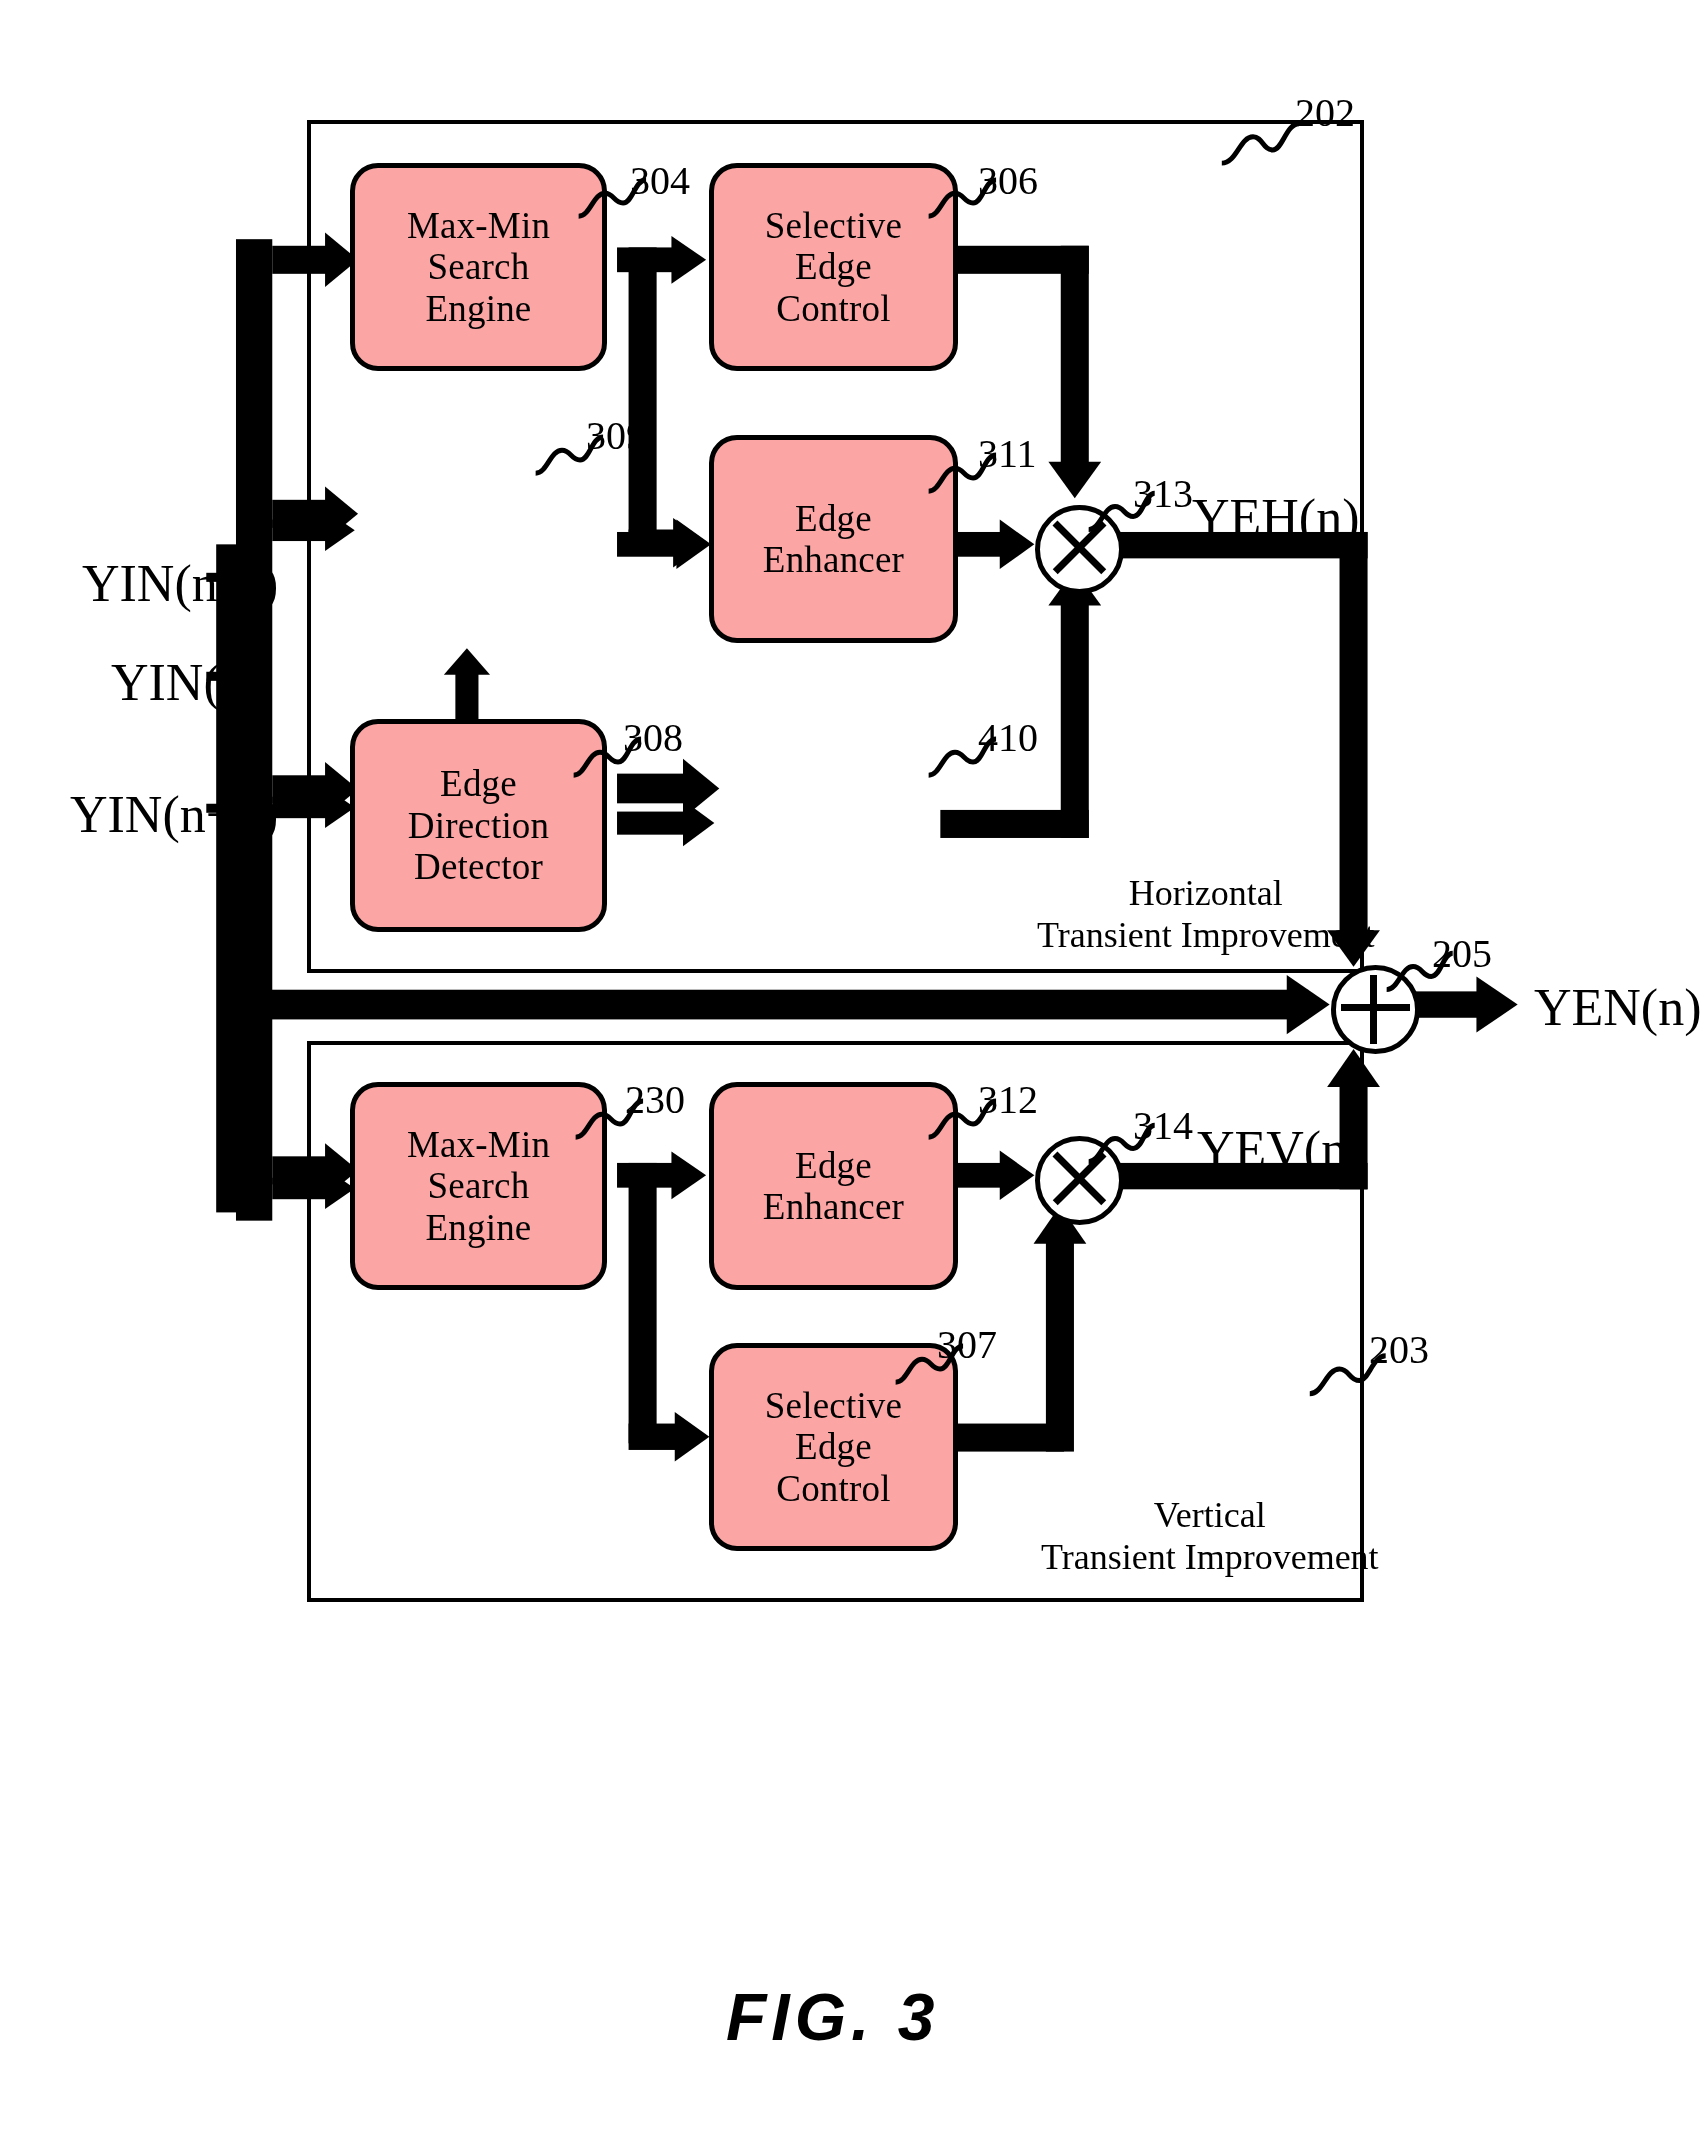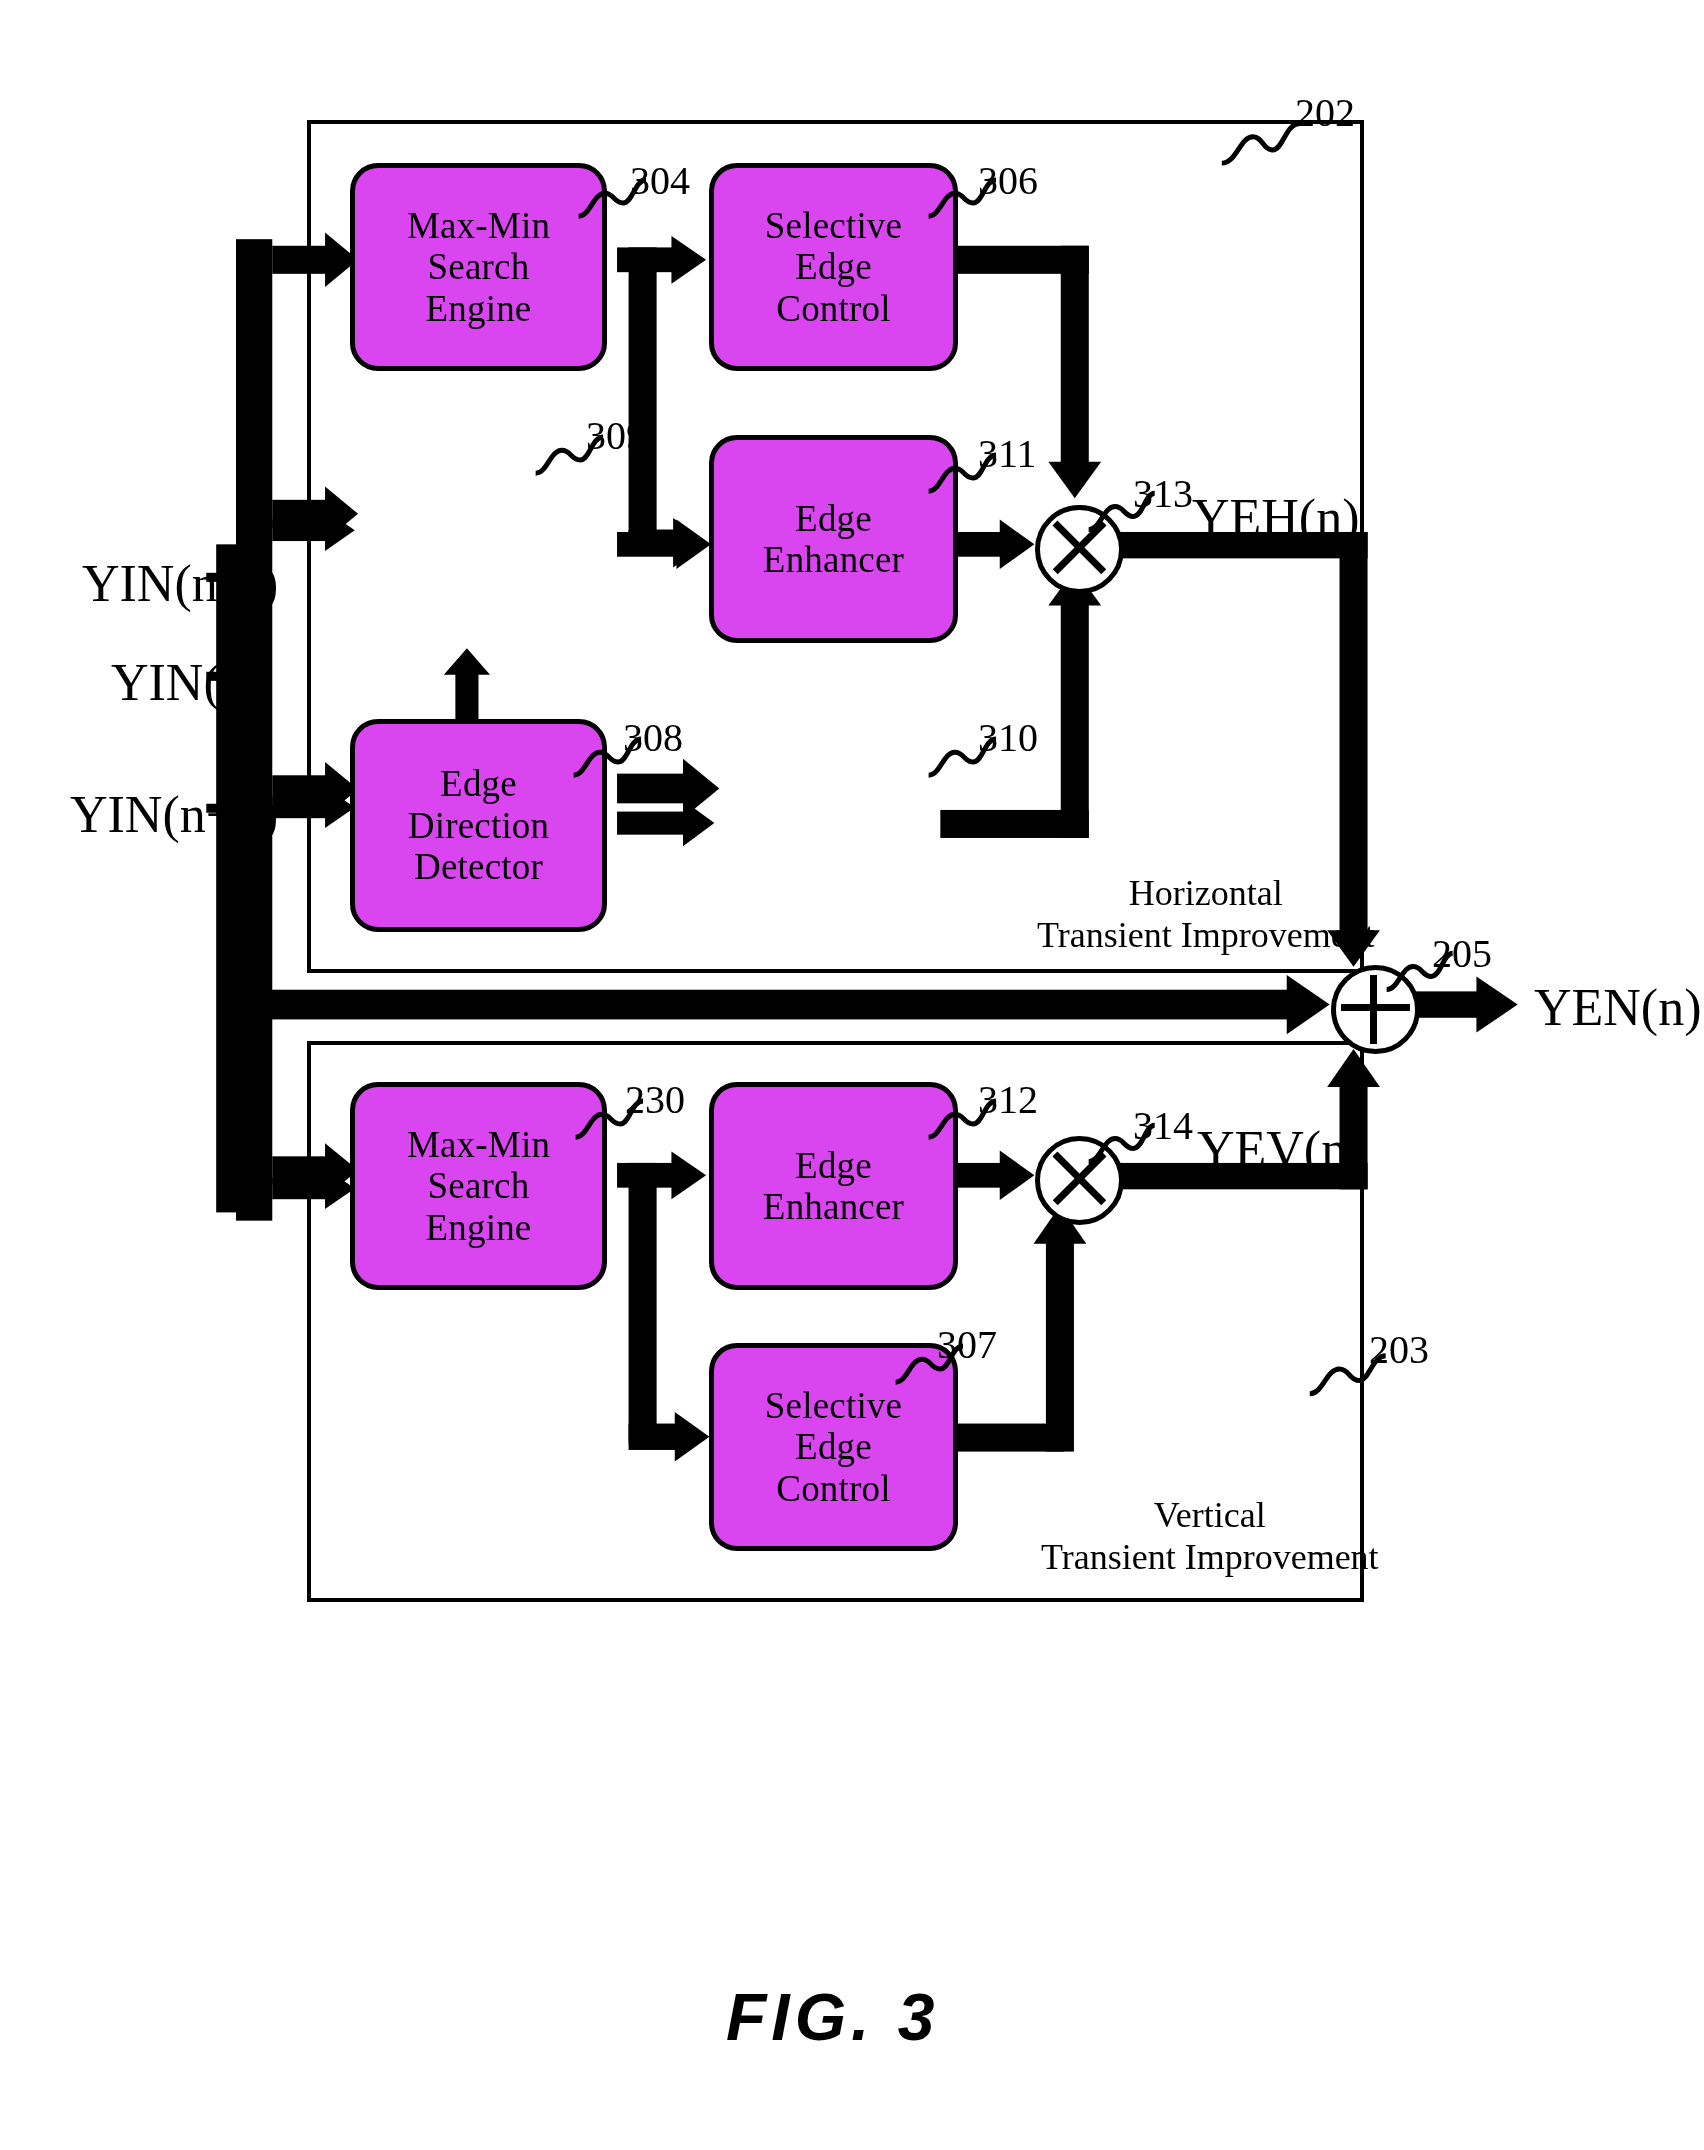"Max-Min" .blk { background: #d946ef -> #fca5a5 }
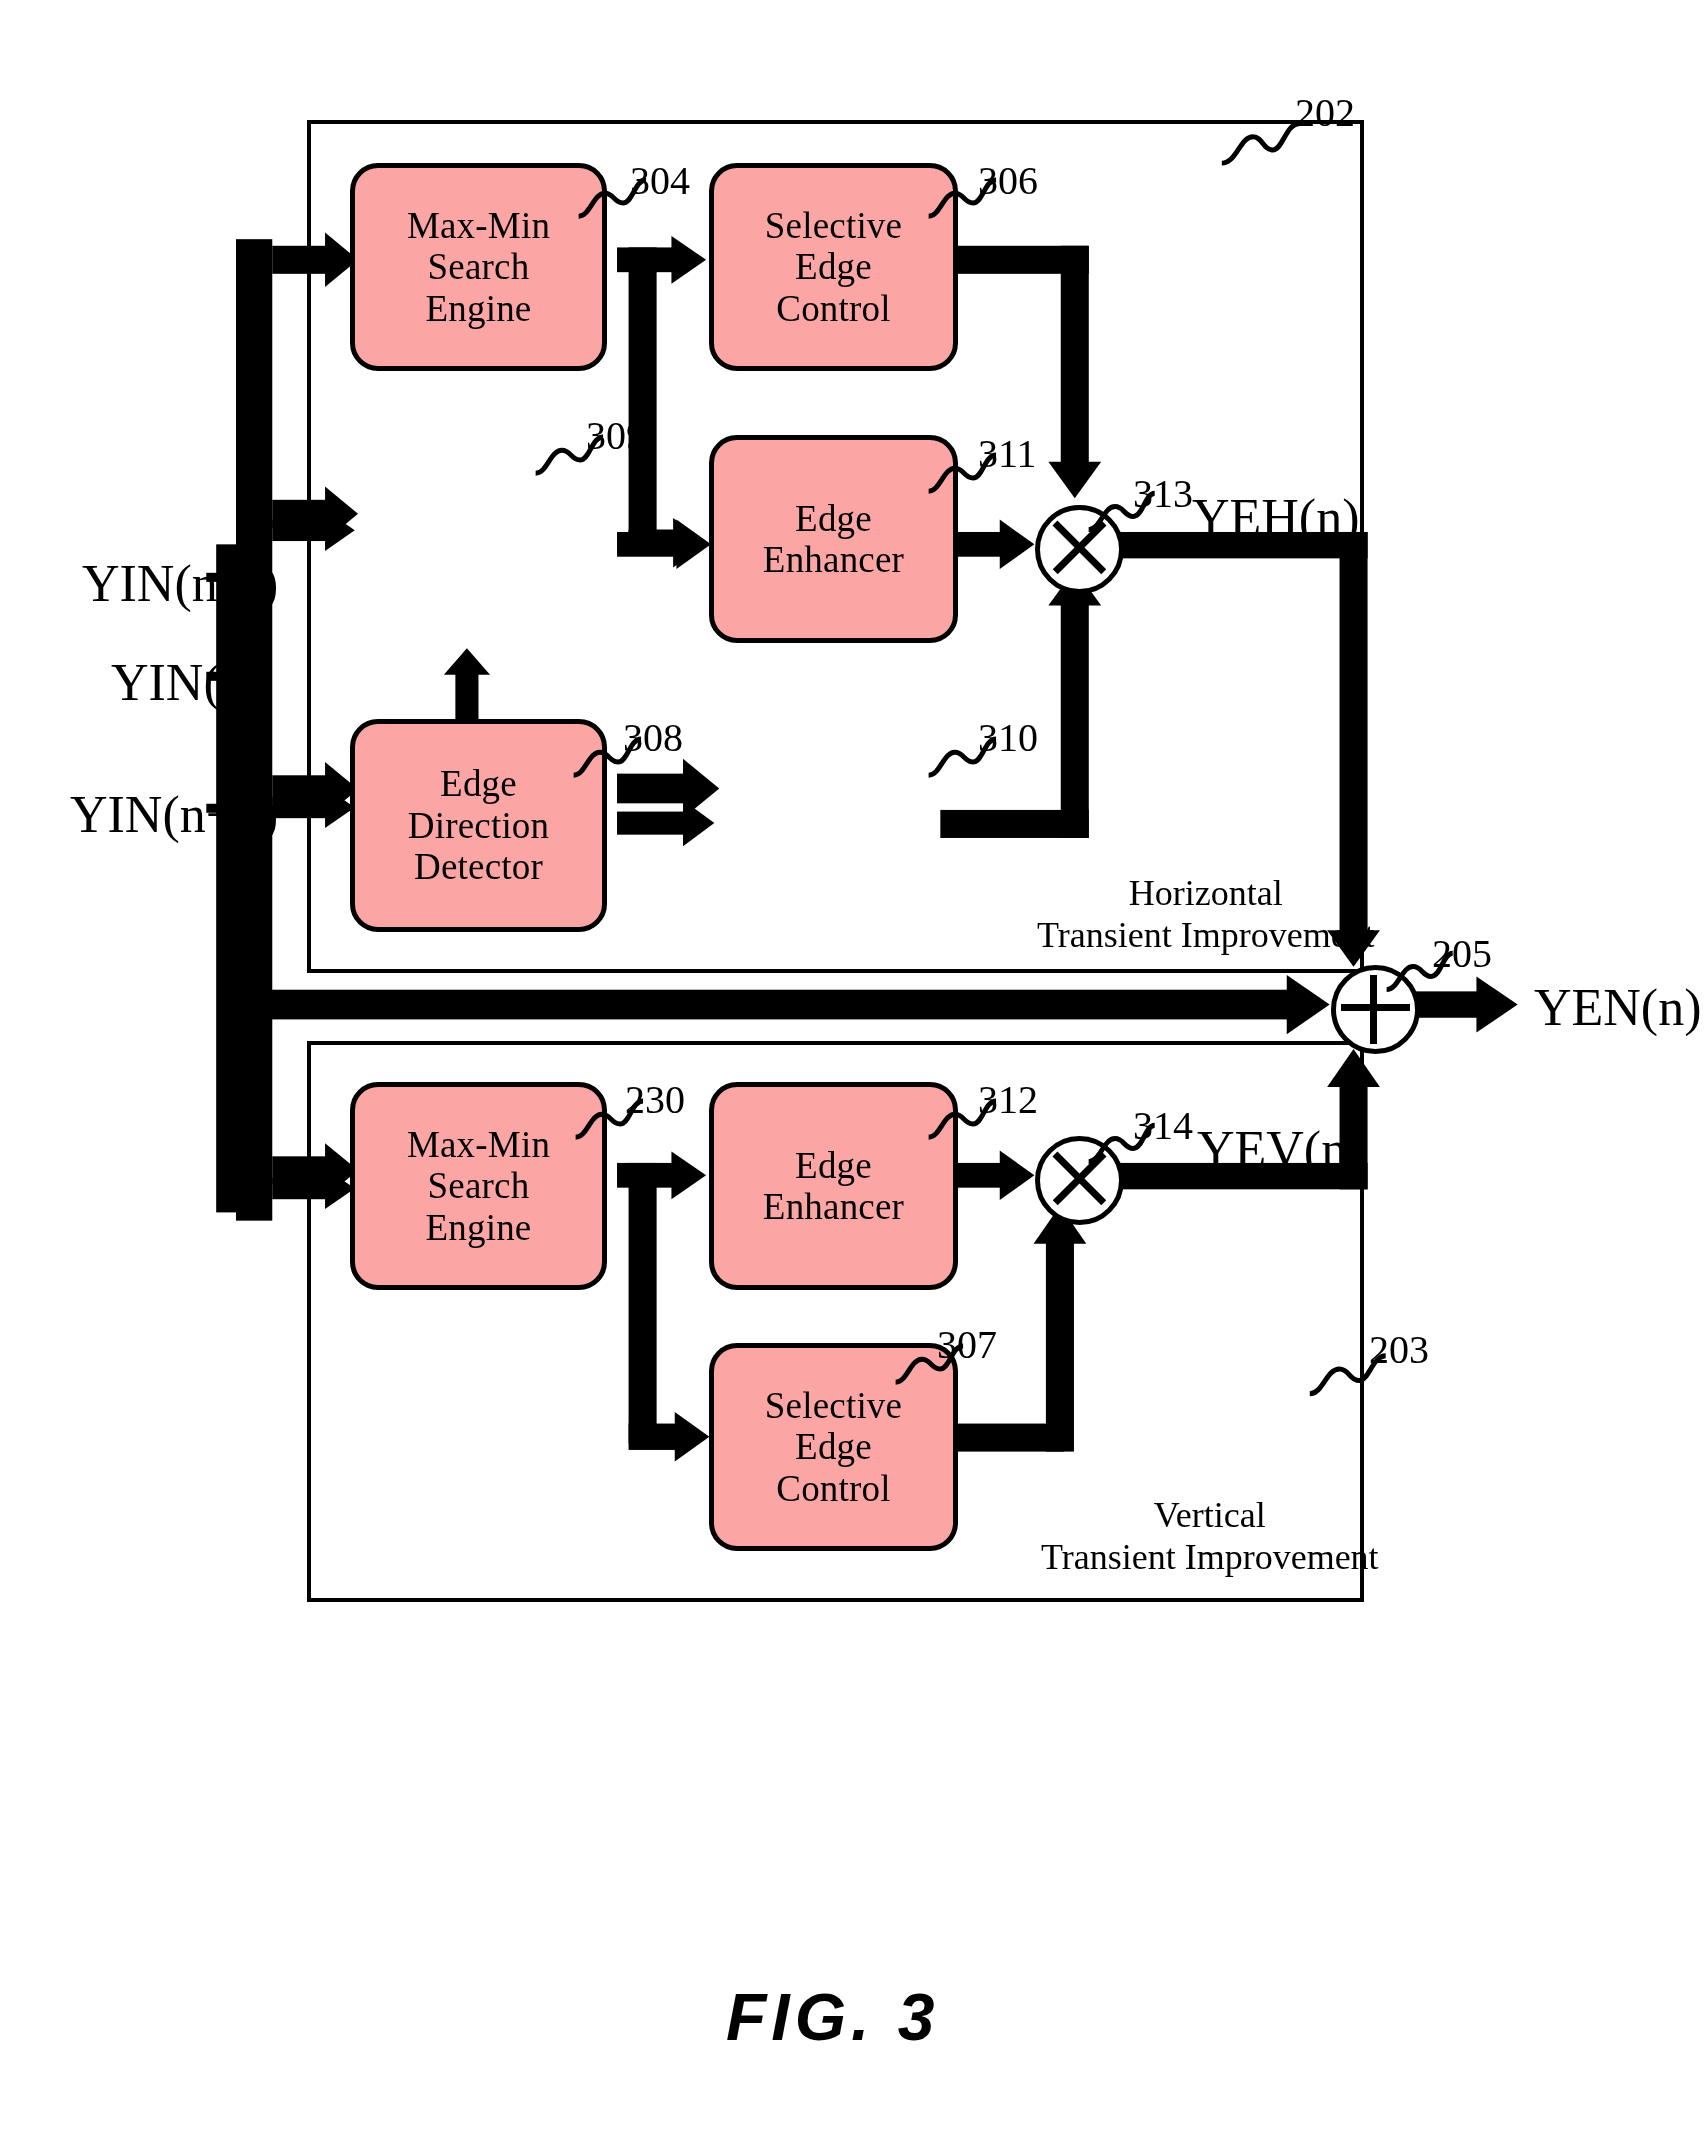"310" div.lbl { text: 310 -> 410 }
